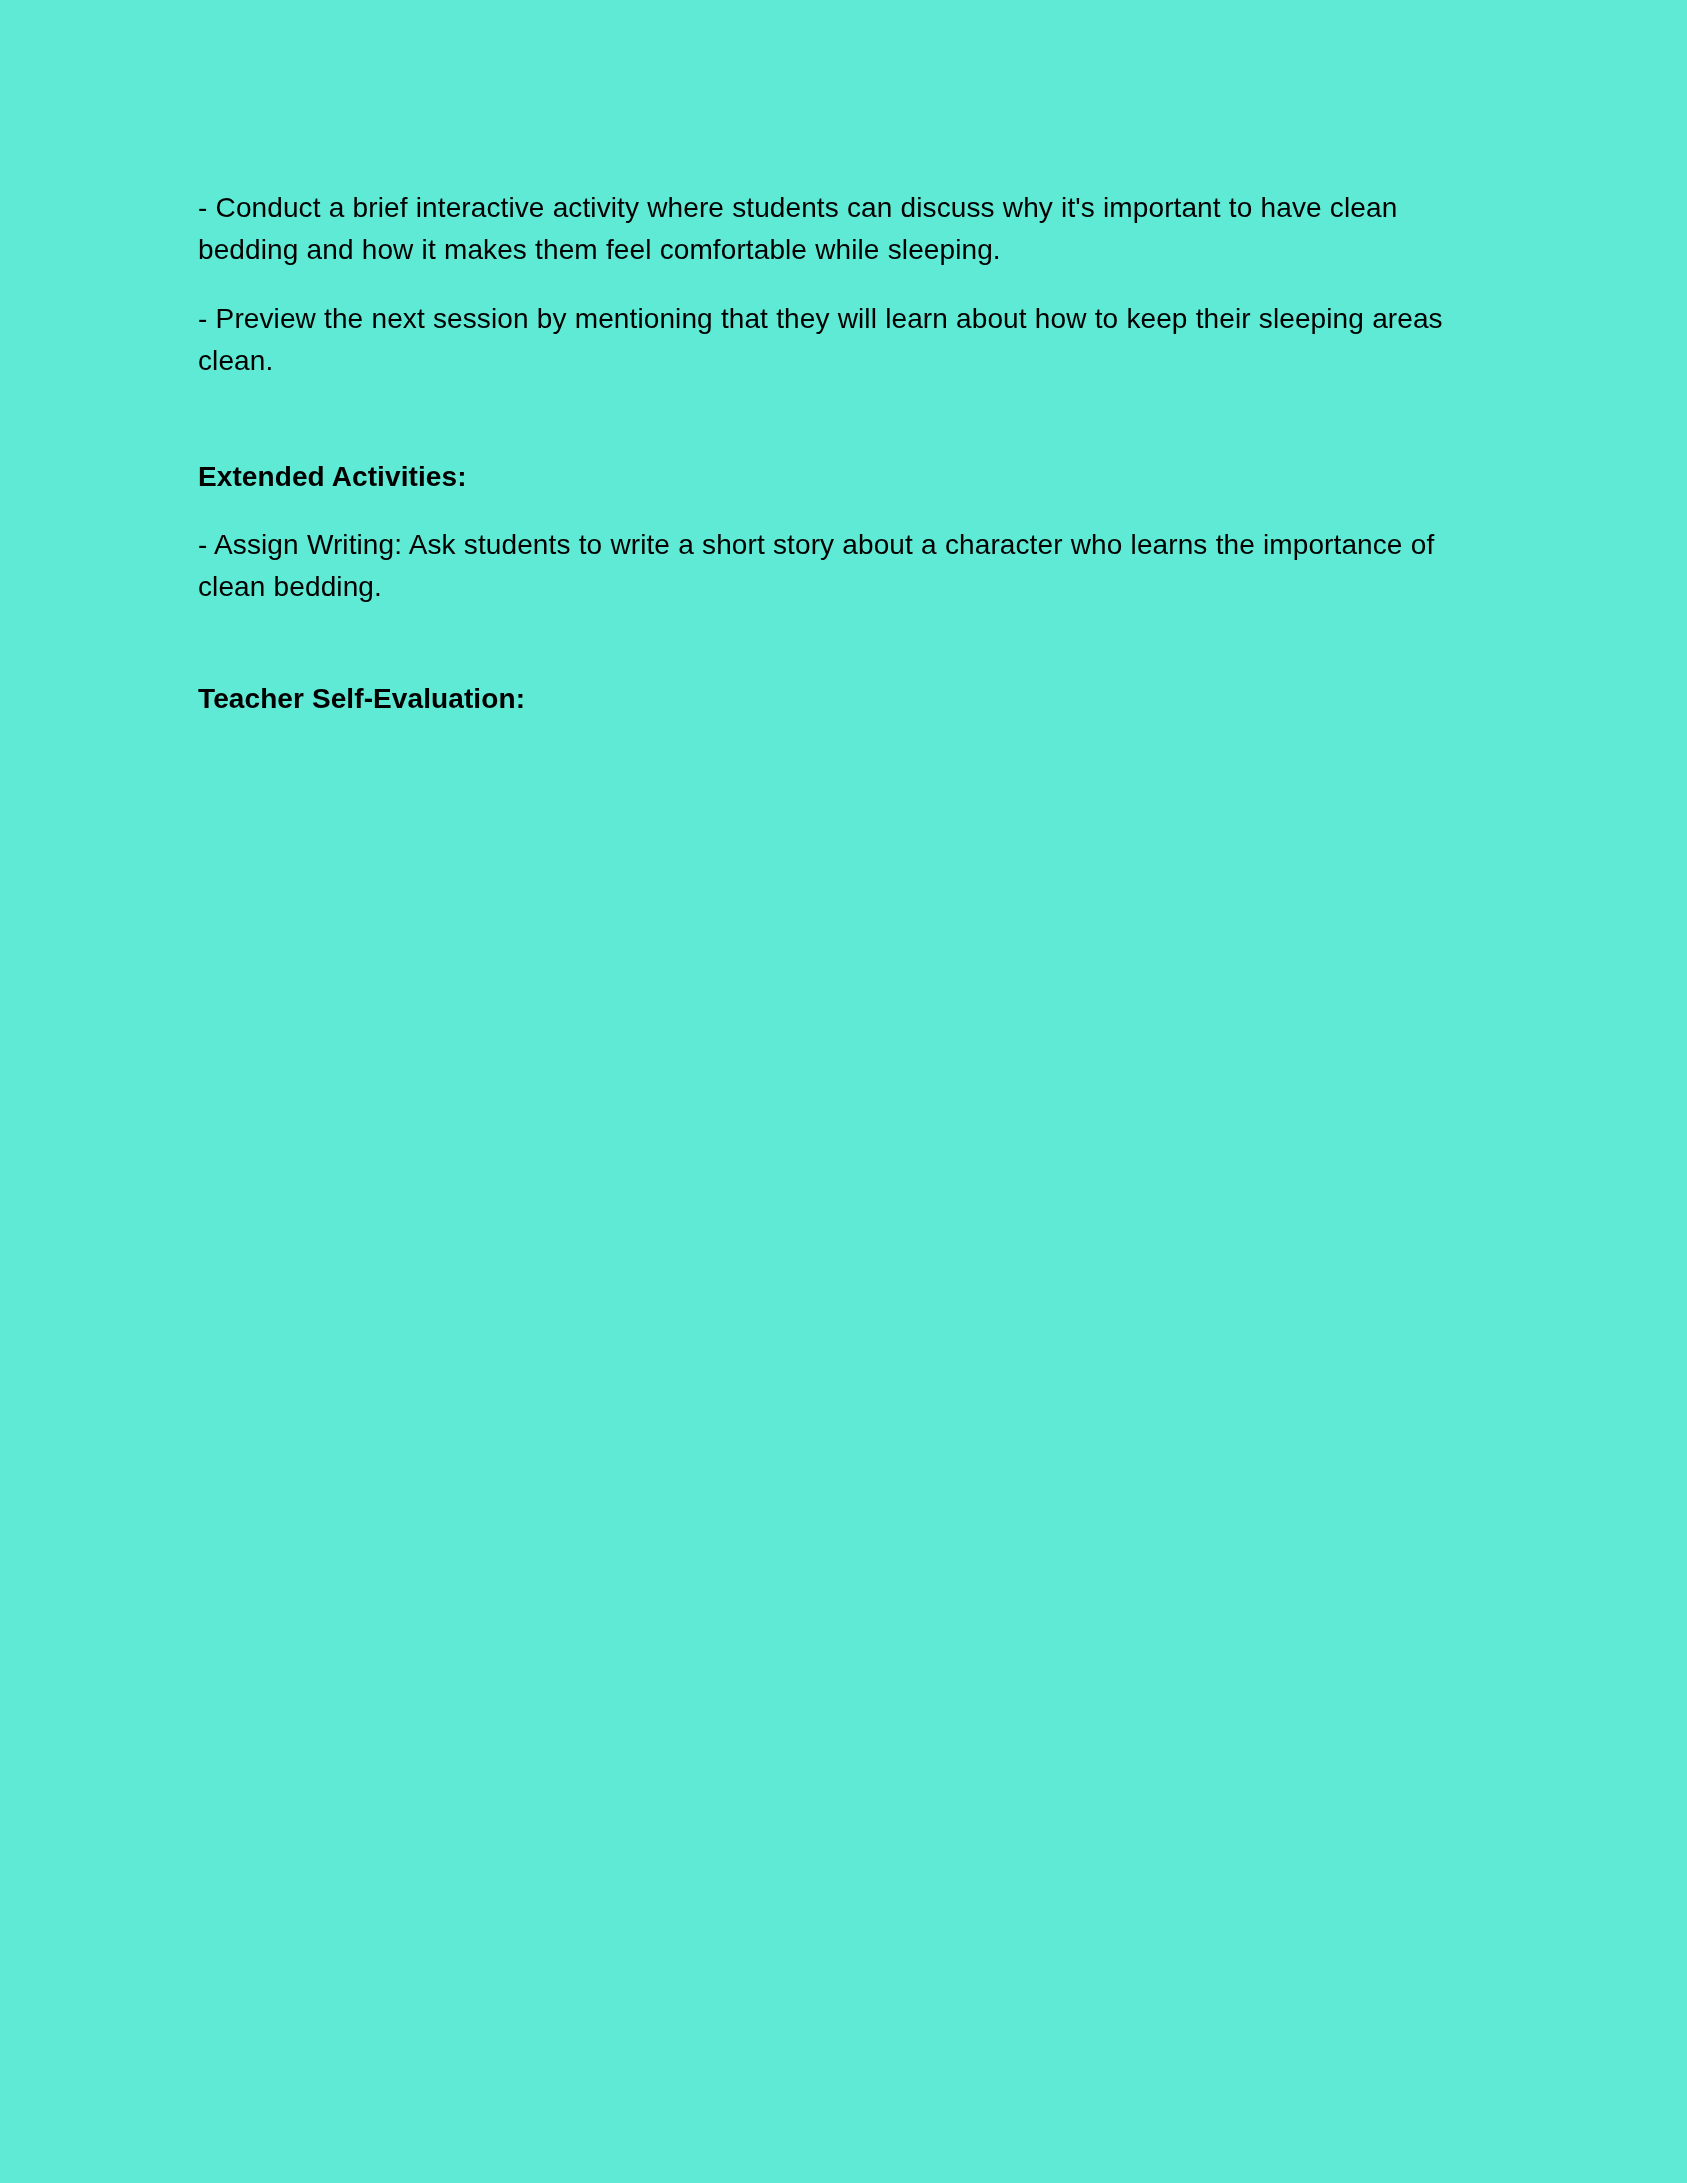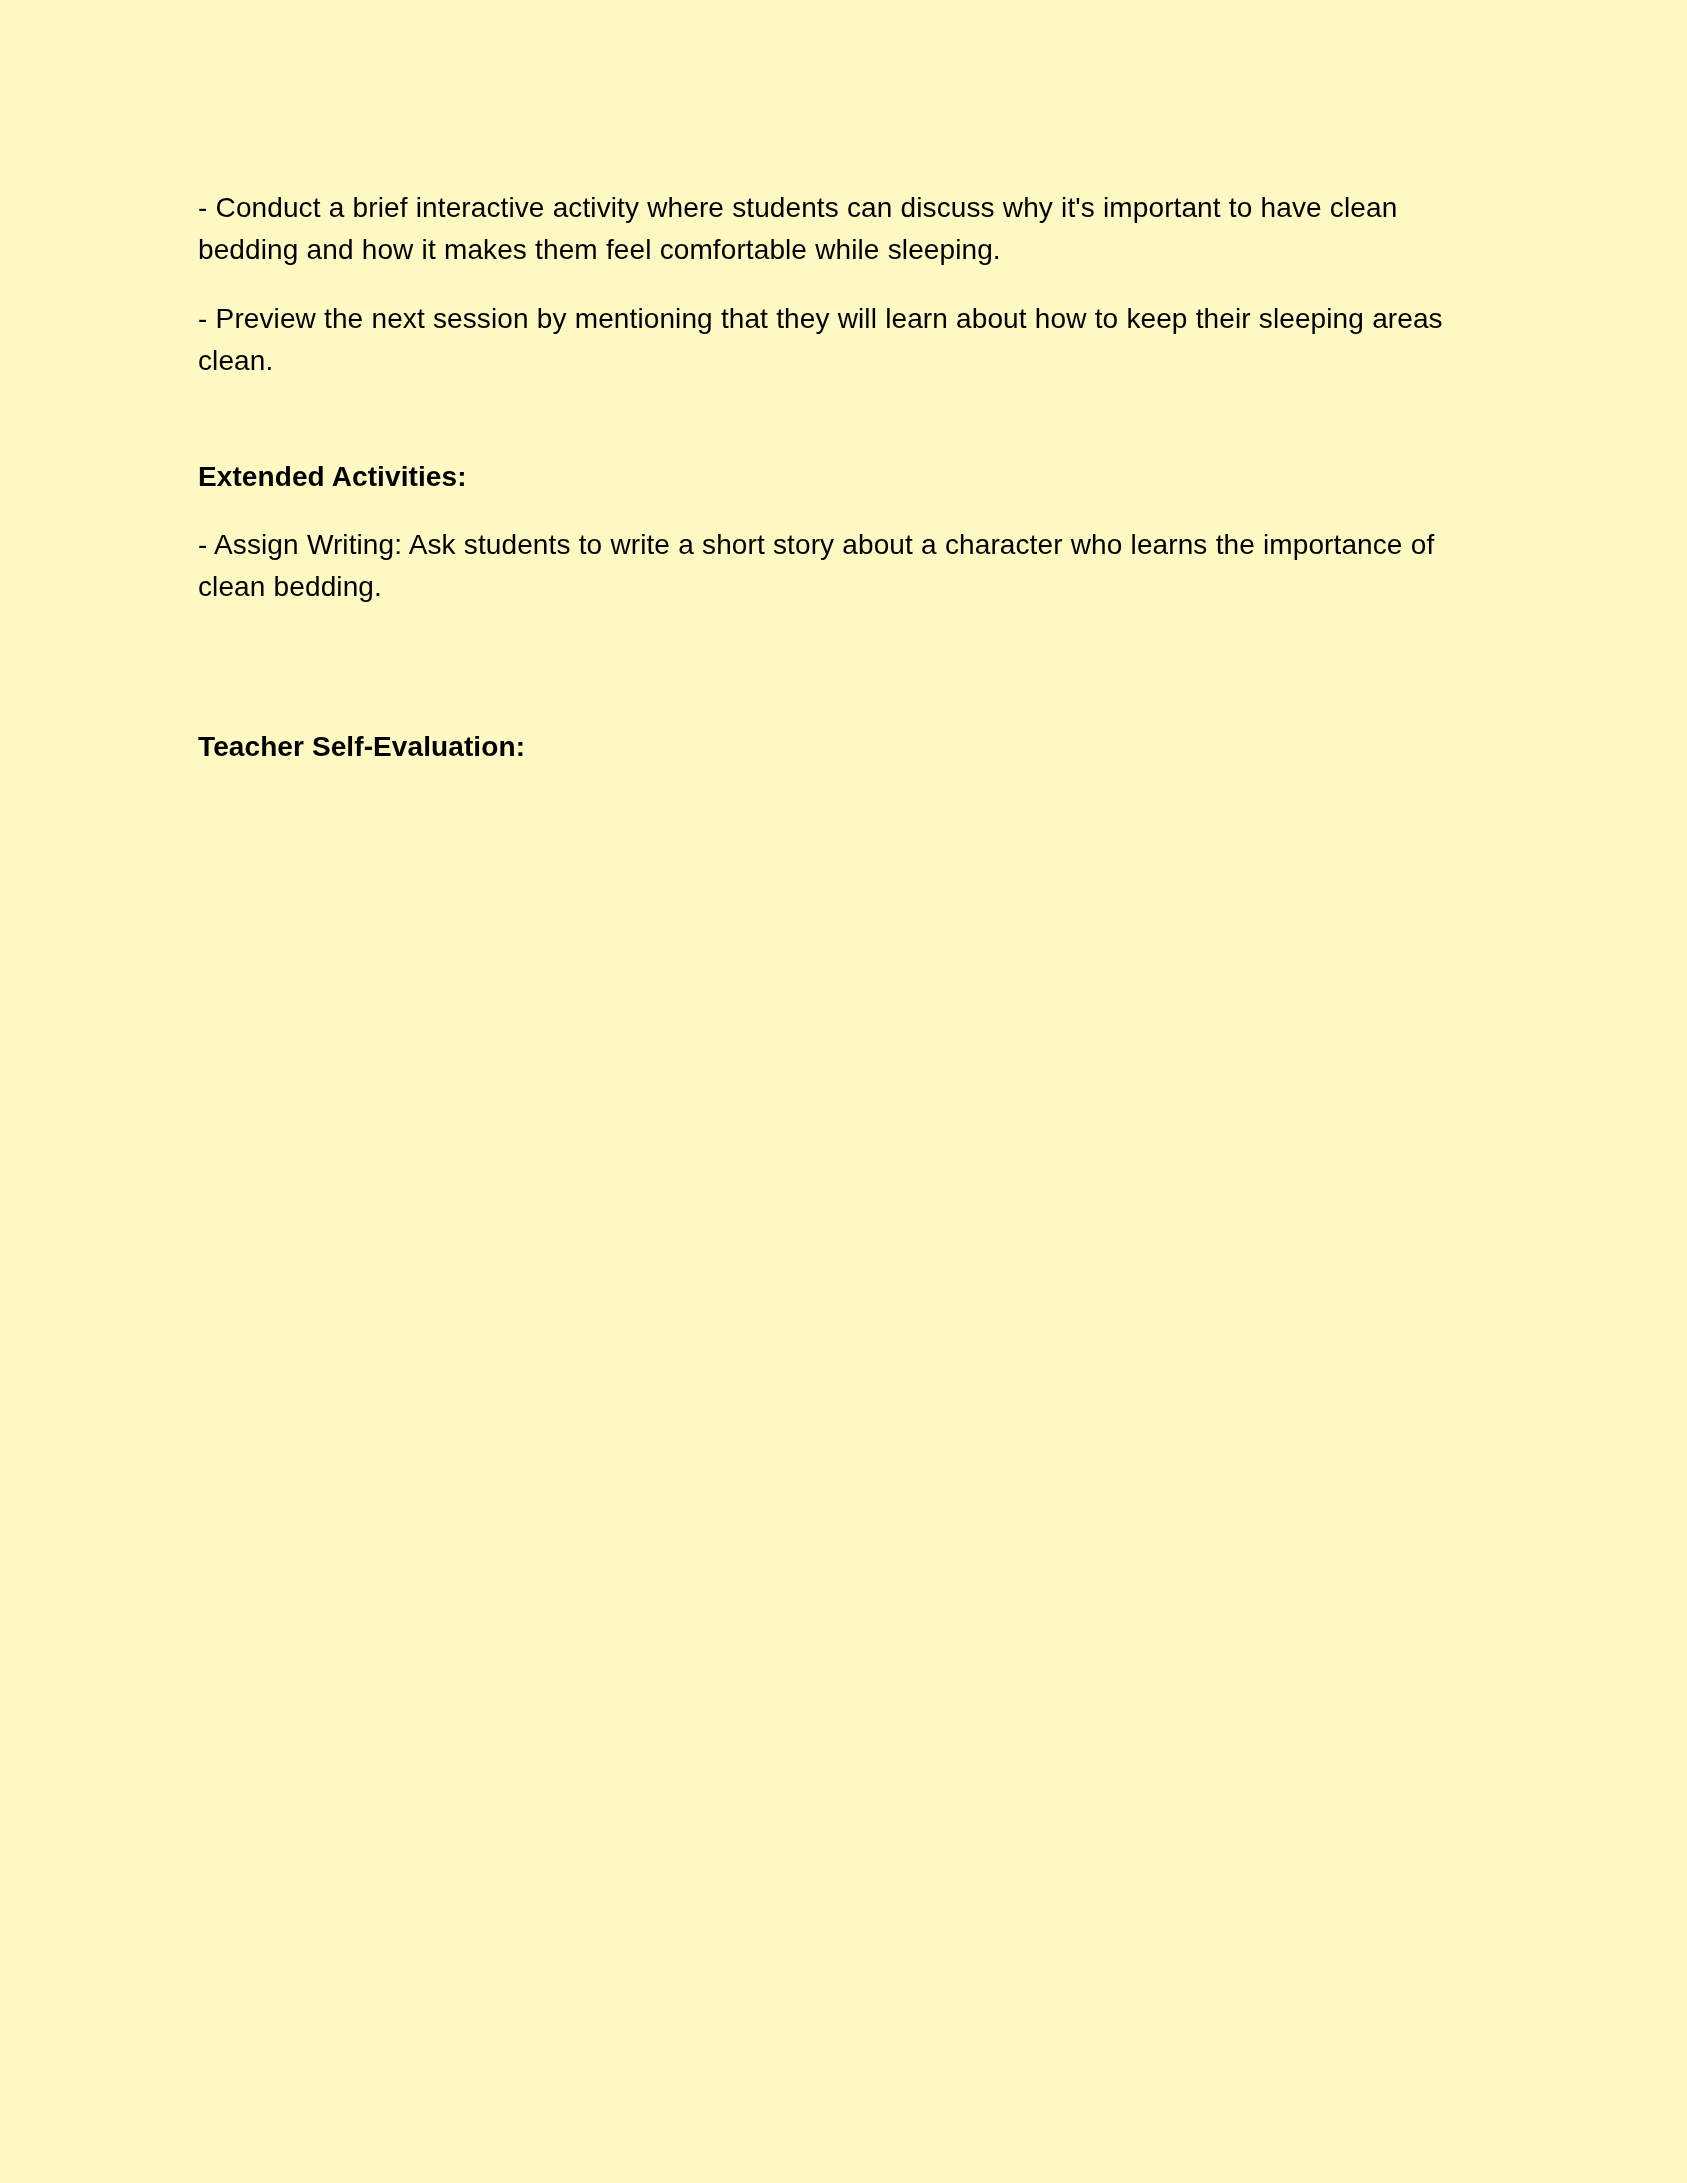"- Conduct a brief interactive" .page { background: #fef9c3 -> #5eead4 }
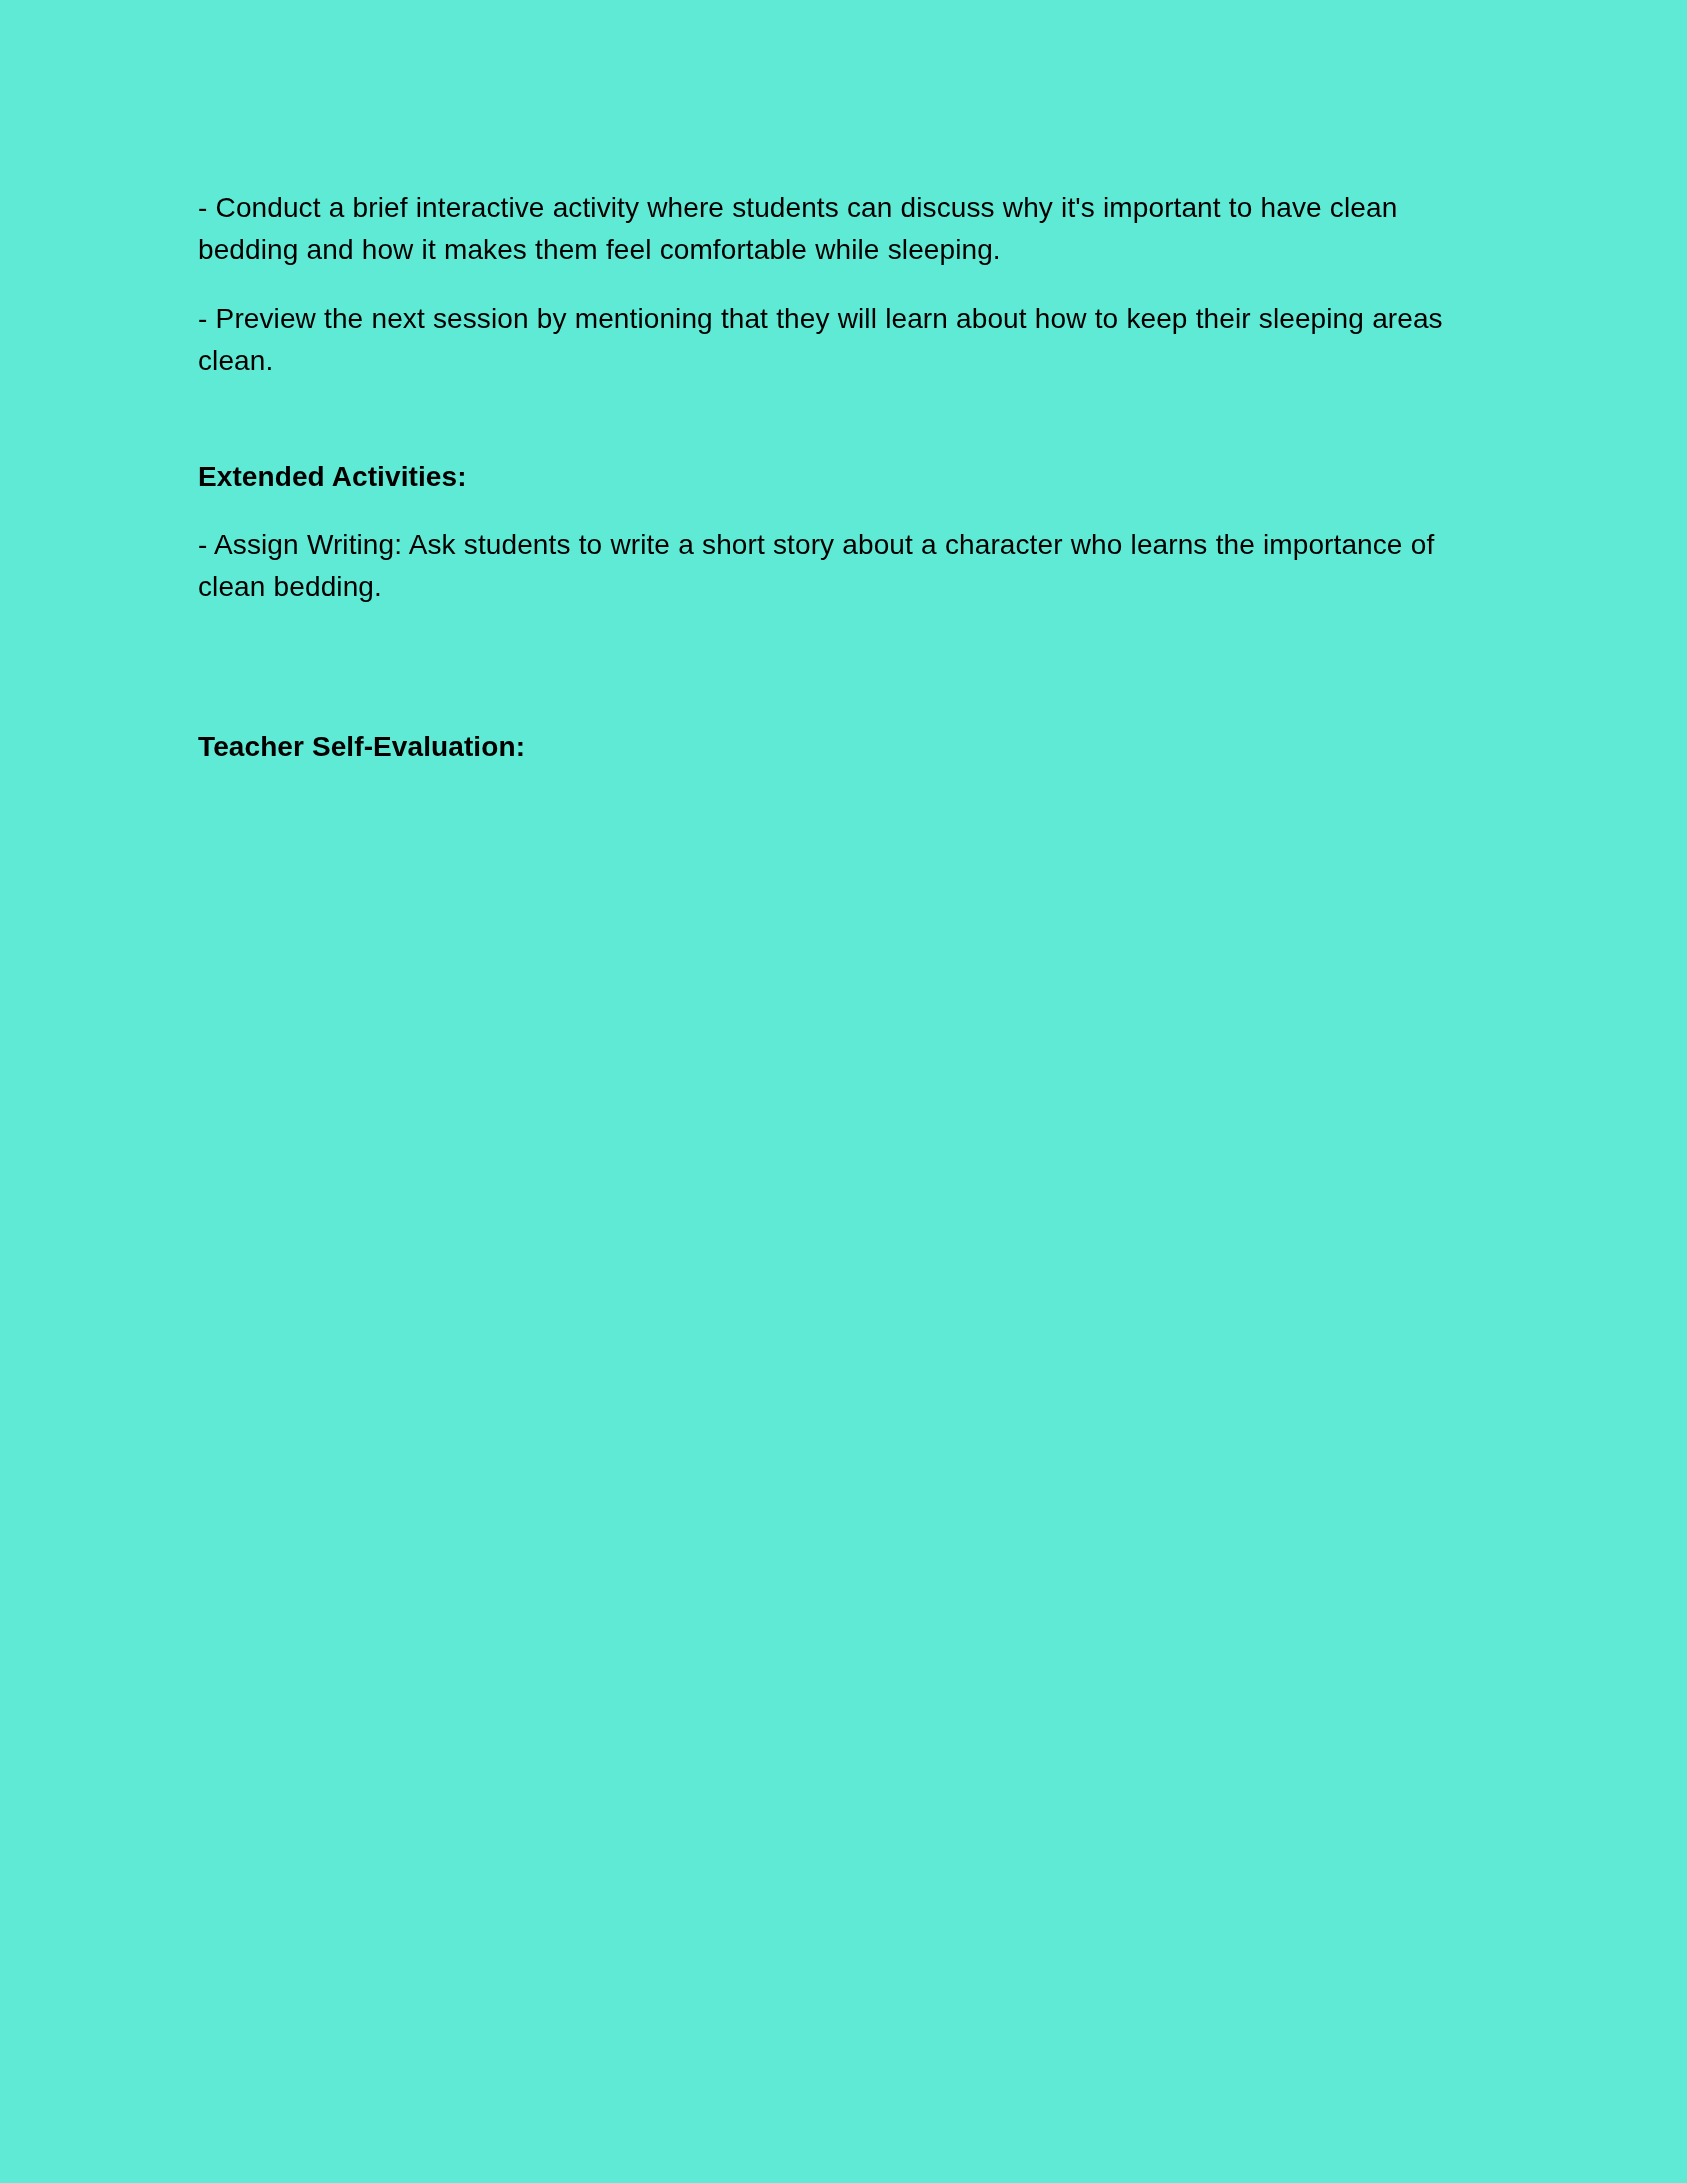"Teacher Self-Evaluation:" .gap-before-selfeval { margin-top: 118px -> 70px }
